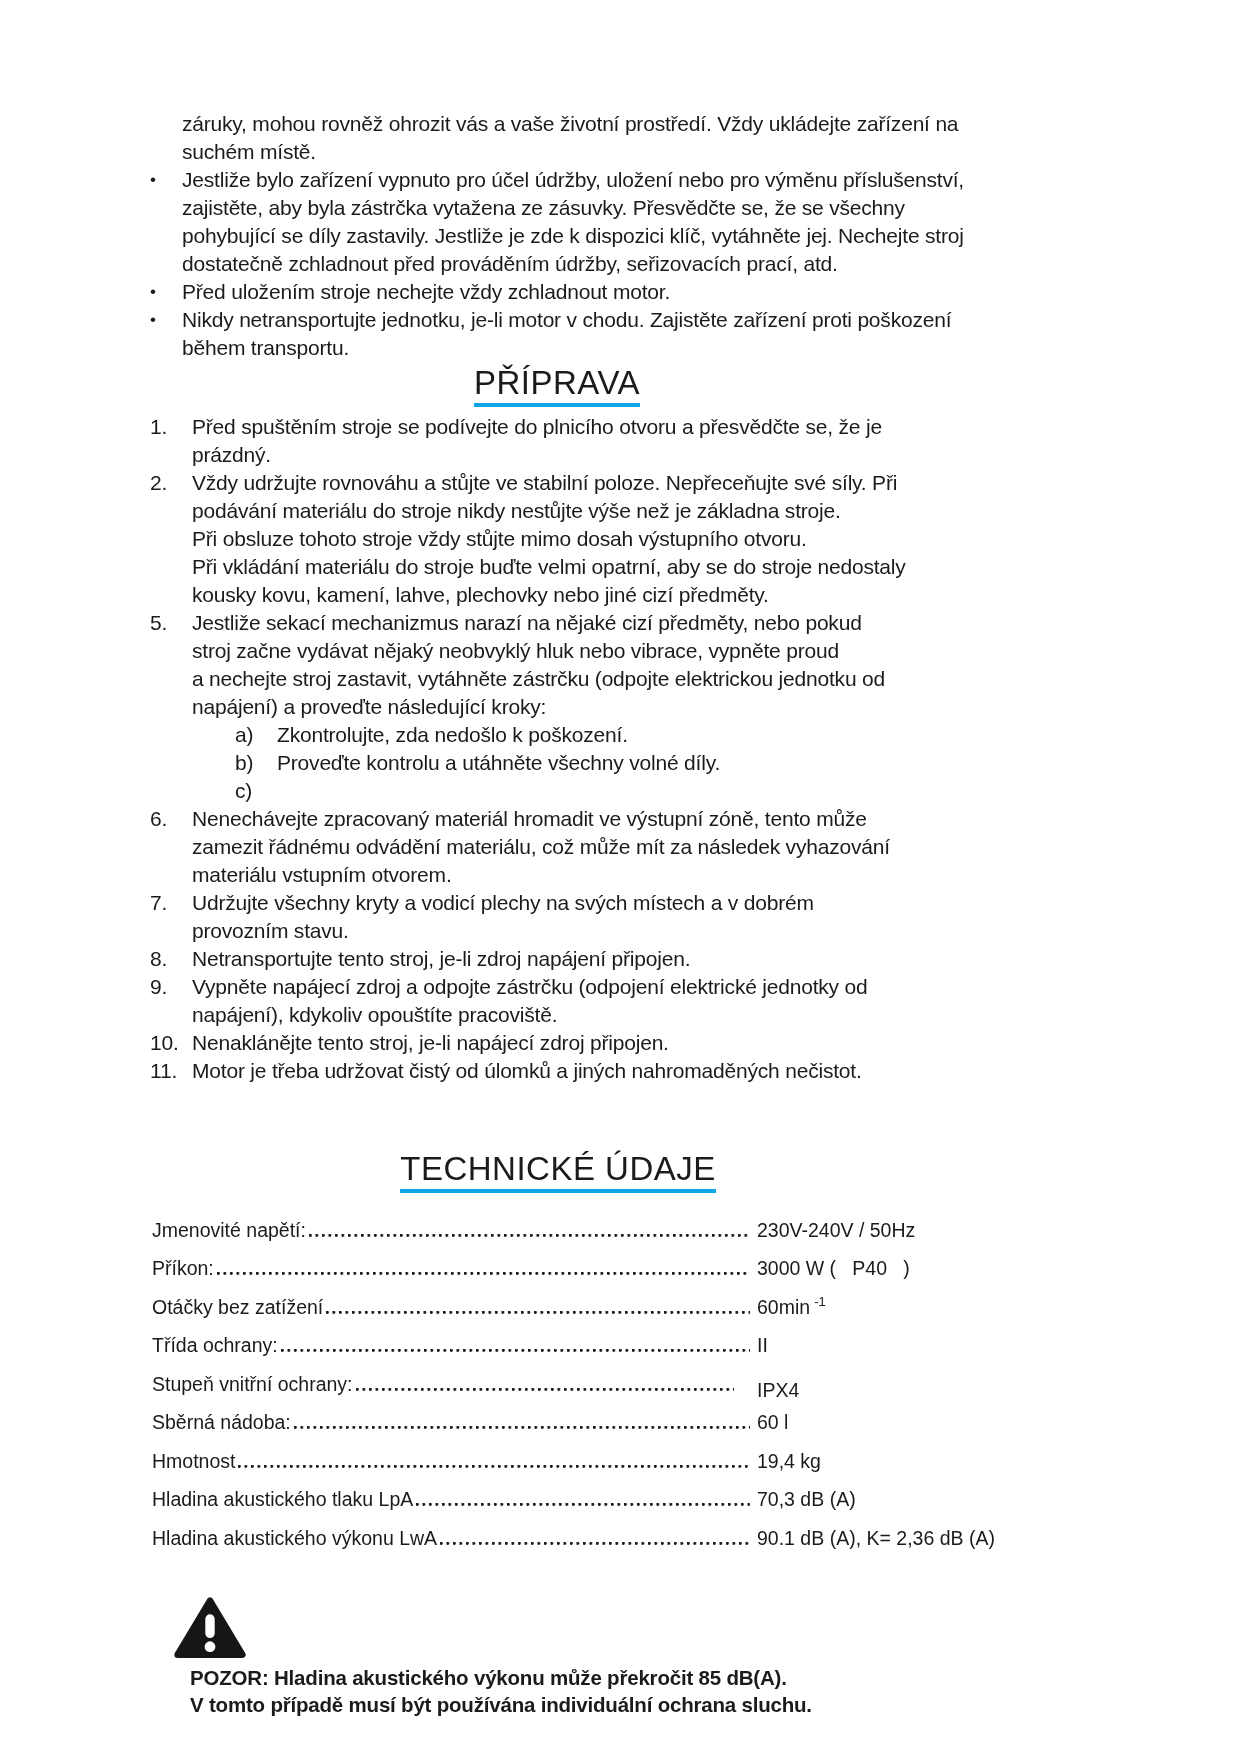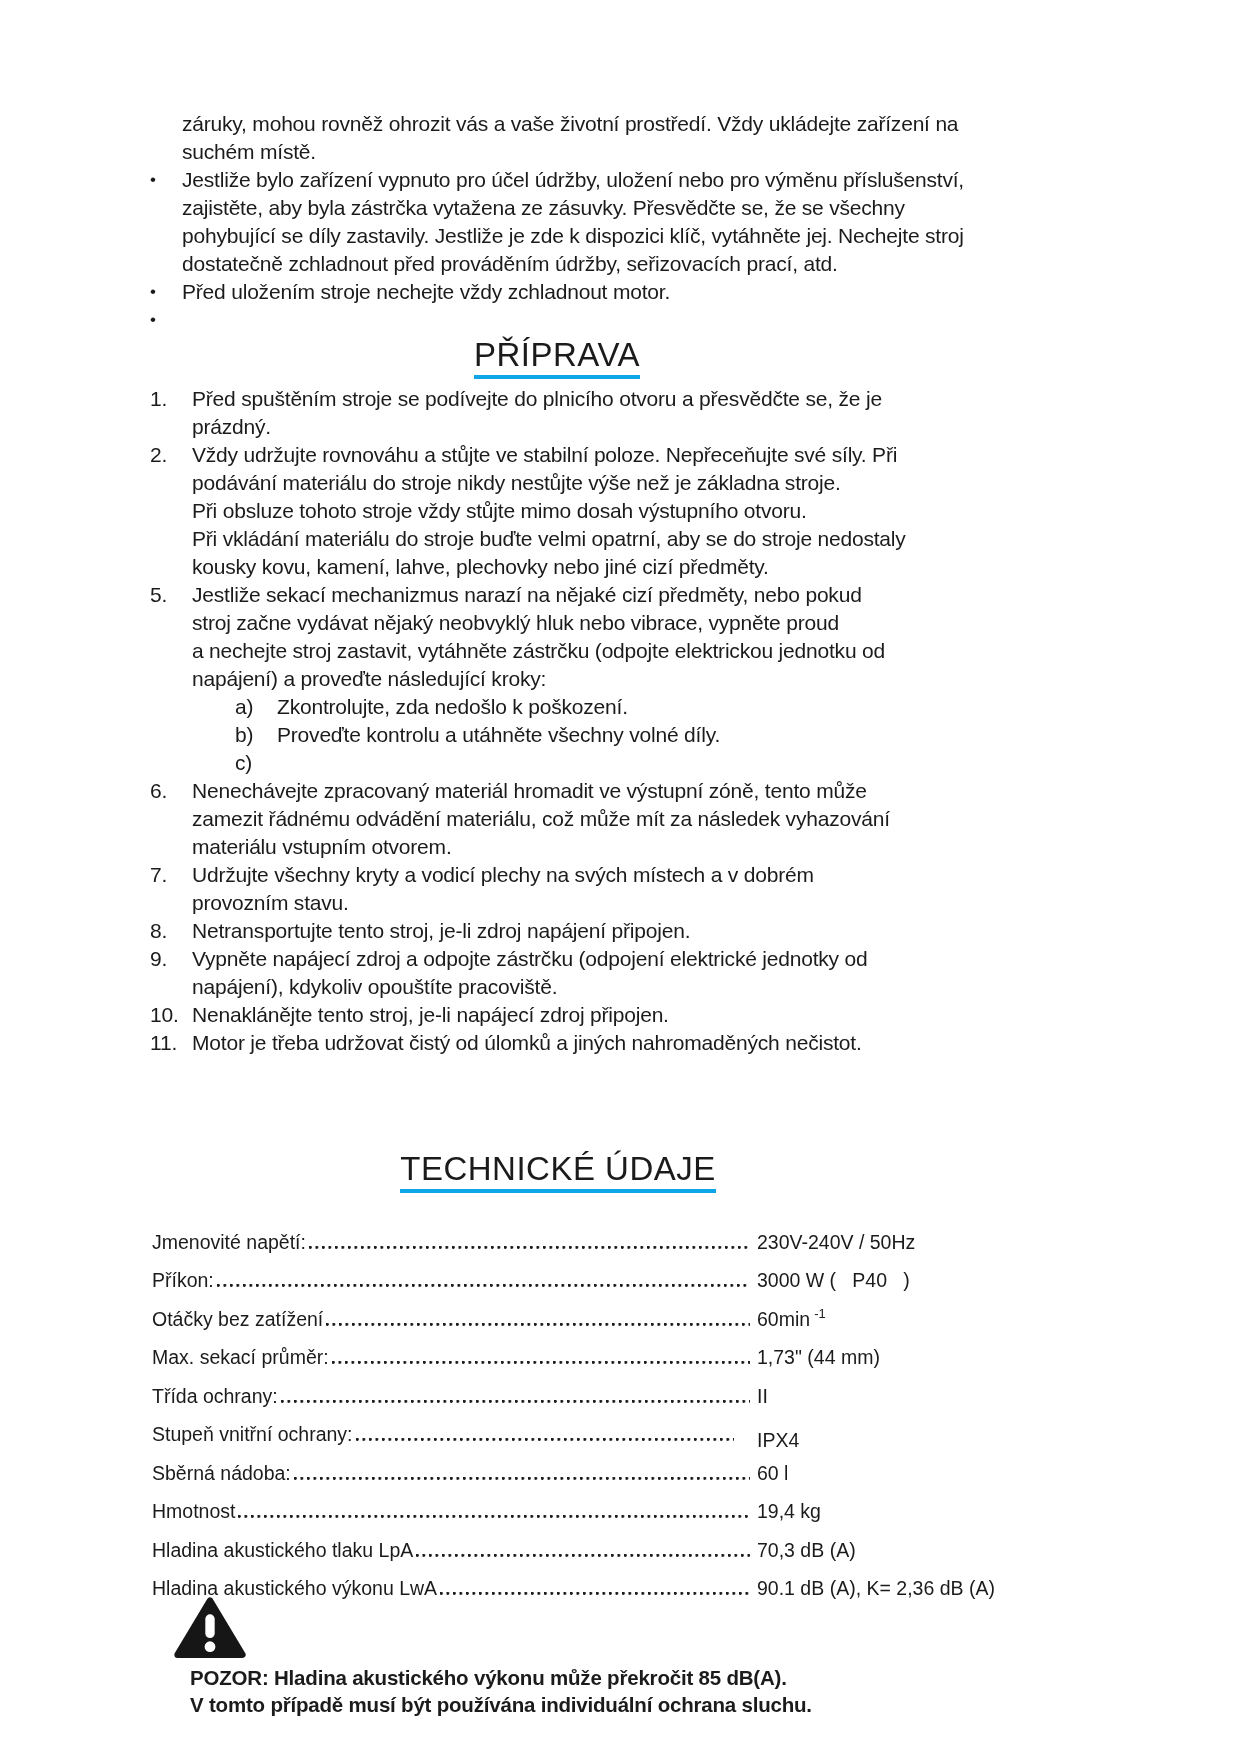"Nikdy netransportujte jednotku, je-li" div.pre { html: none -> <div>Nikdy netransportujte jednotku, je-li motor v chodu. Zajistěte zařízení proti poškození během transportu.</div> }
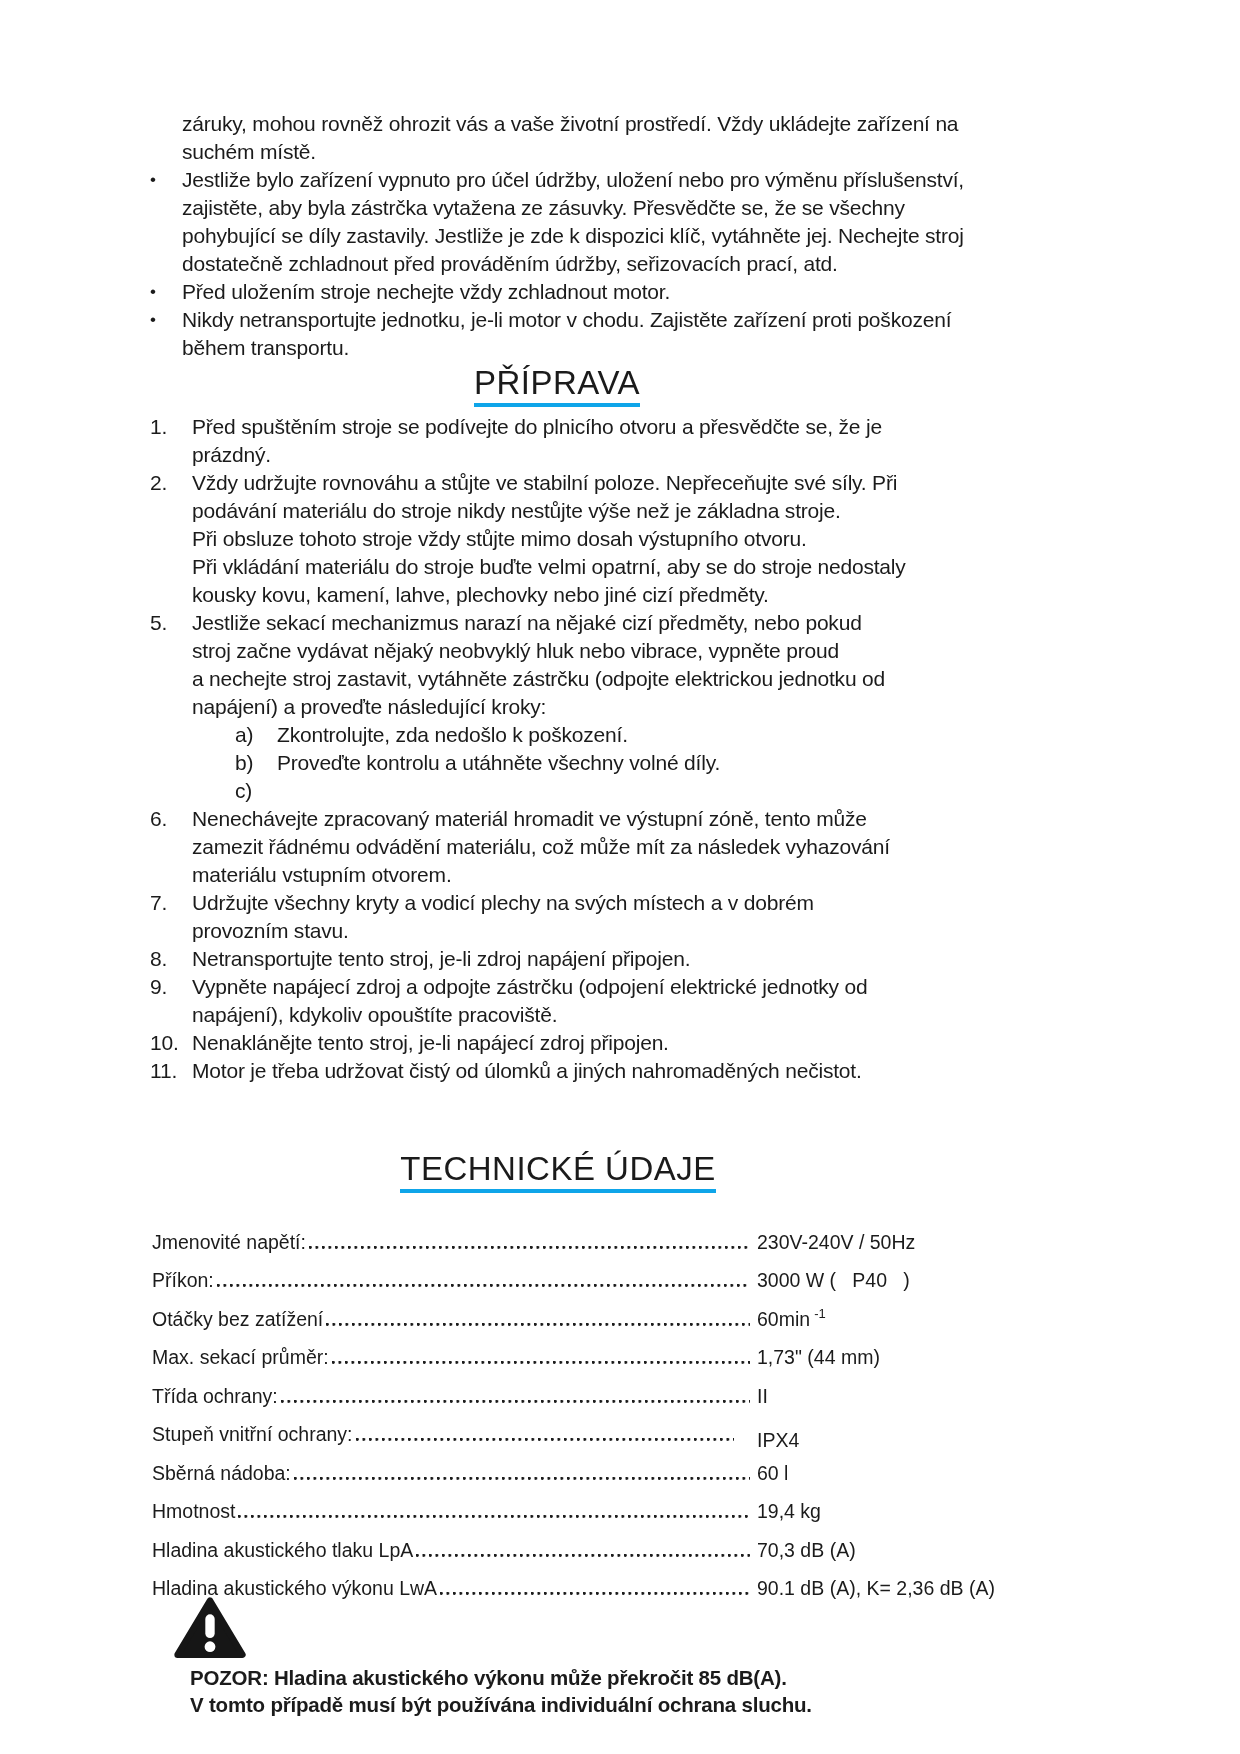"TECHNICKÉ ÚDAJE" .tech-heading-wrap { margin-bottom: 22px -> 10px }
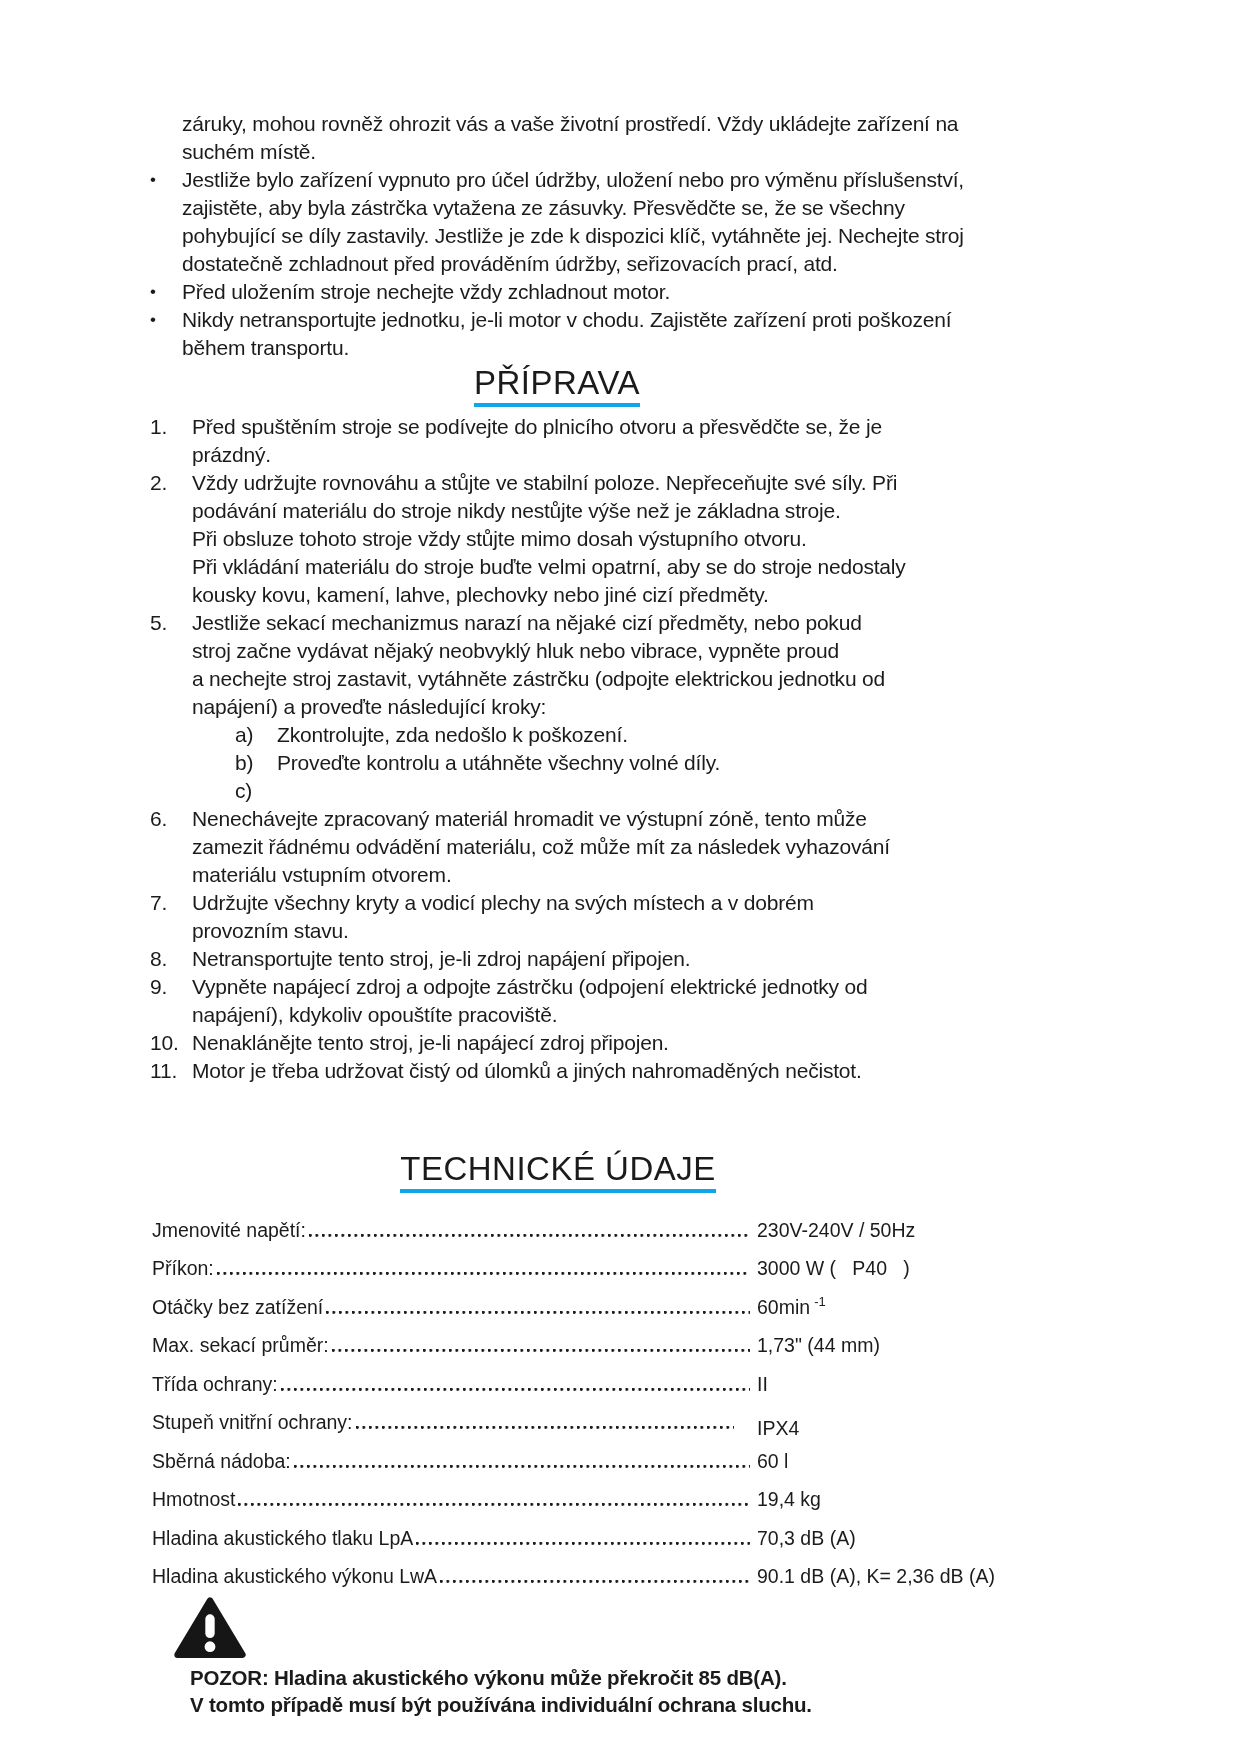"Max. sekací průměr:" div.spec-row { html: <div> <span>Max. sekací průměr:</span> <span></span> <span>1,73" (44 mm)</span> </div> -> none }
